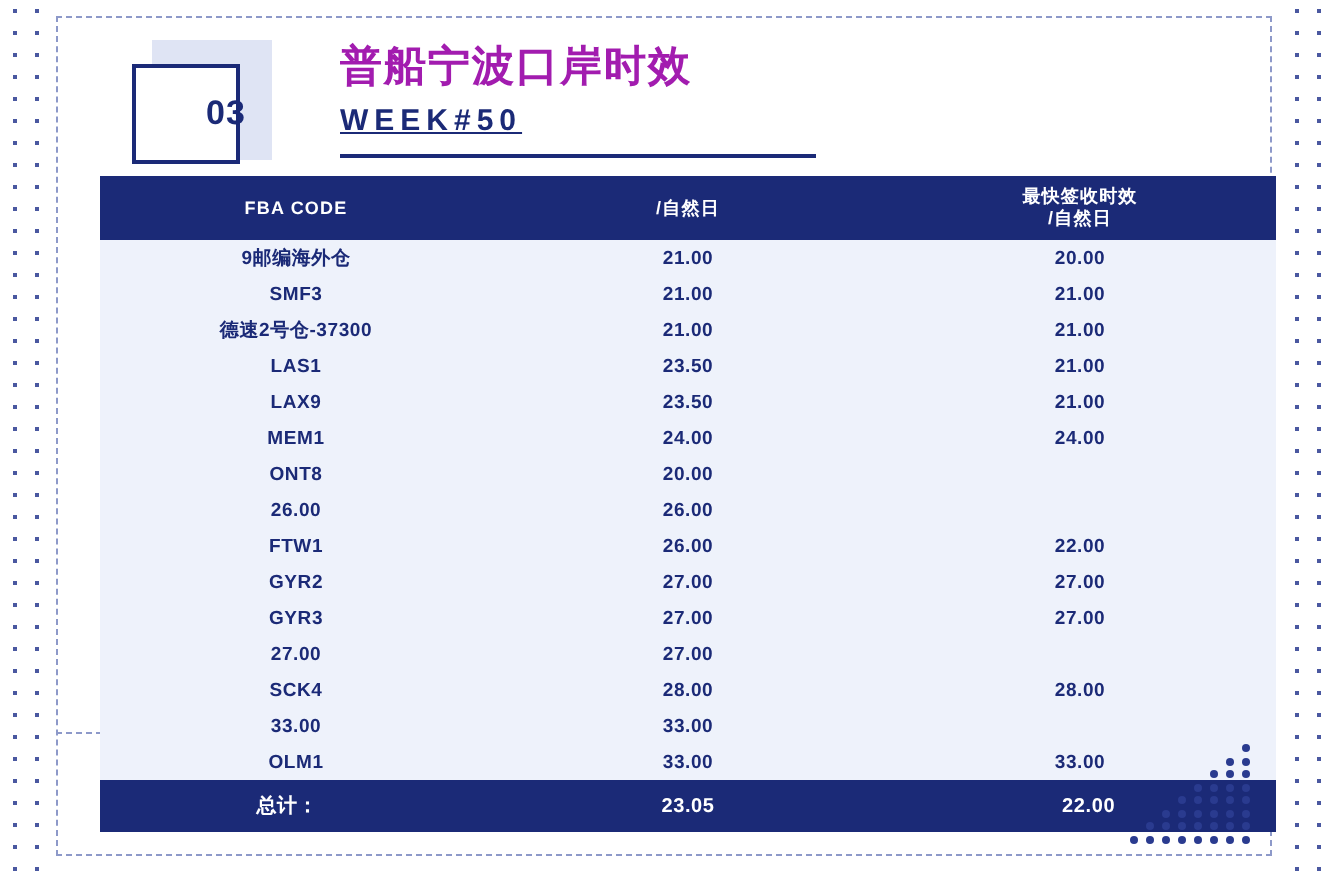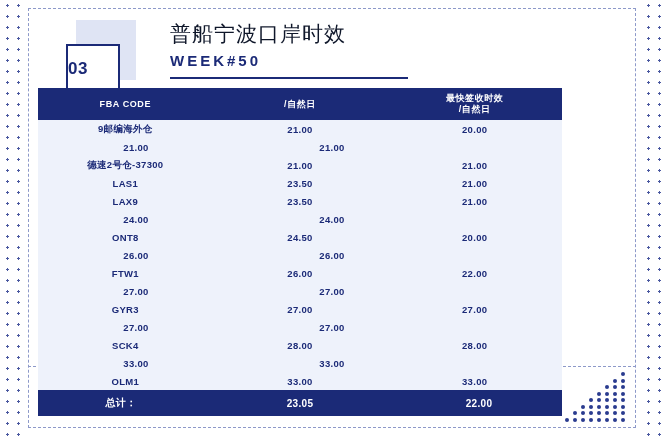"普船宁波口岸时效" .title-main { color: #0f172a -> #a21caf; font-weight: normal -> bold }
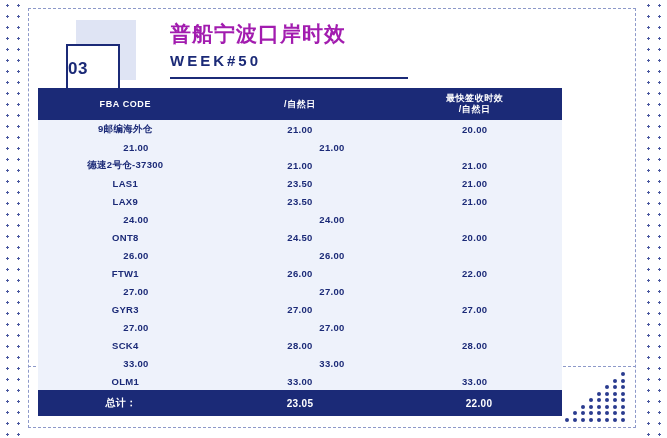"03" .badge { justify-content: none -> center; padding-left: none -> 40px; top: 30px -> 18px }
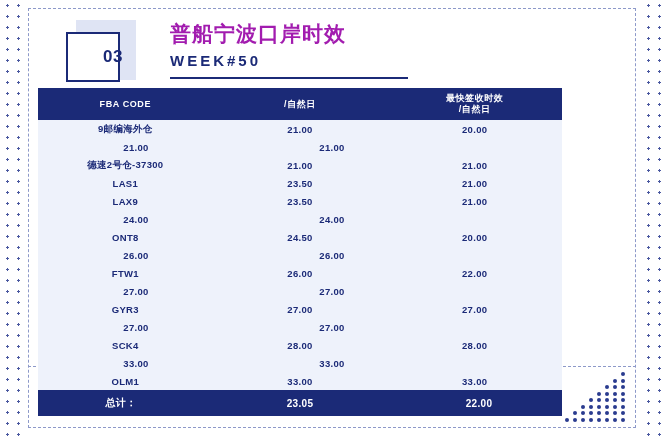"WEEK#50" .title-sub { text-decoration: none -> underline }
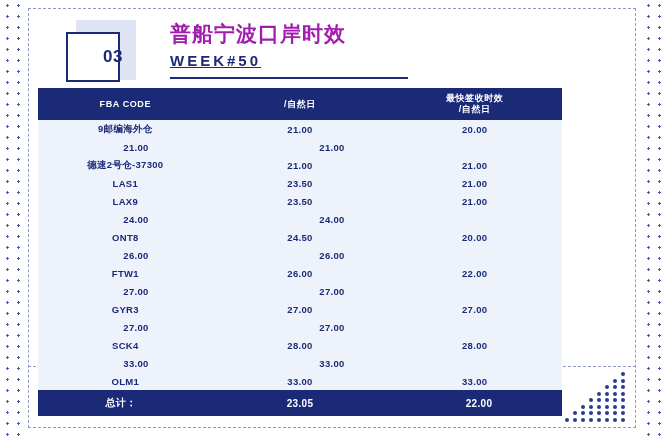"FBA CODE" .table { left: 38px -> 50px; width: 524px -> 588px }
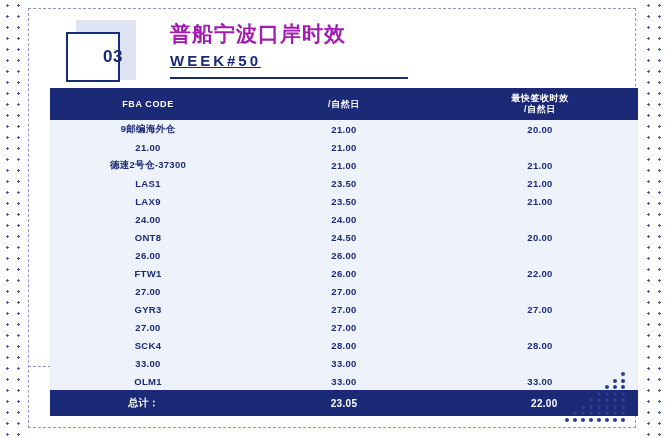"SMF3" div.td { html: none -> <div>SMF3</div> }
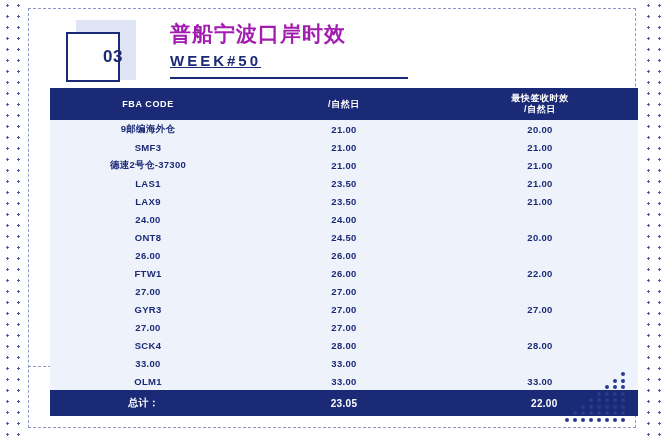"MEM1" div.td { html: none -> <div>MEM1</div> }
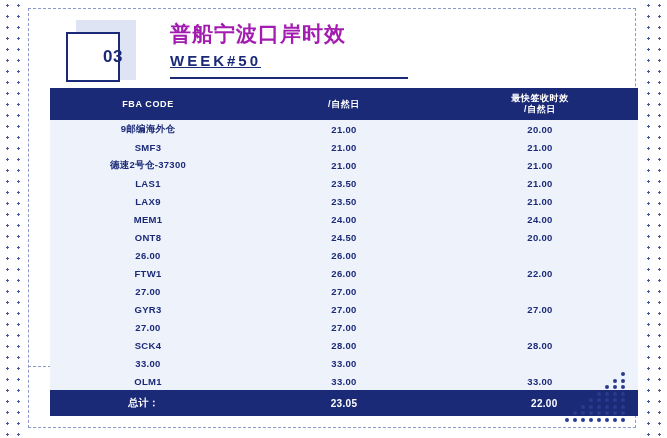"24.50" div.td { html: <div>24.50</div> -> none }
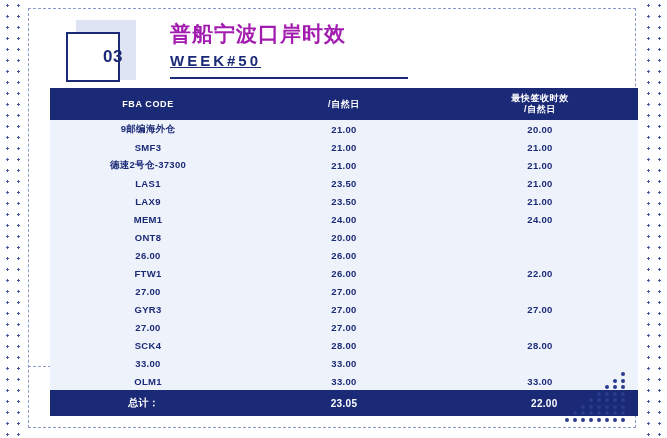"GYR2" div.td { html: none -> <div>GYR2</div> }
